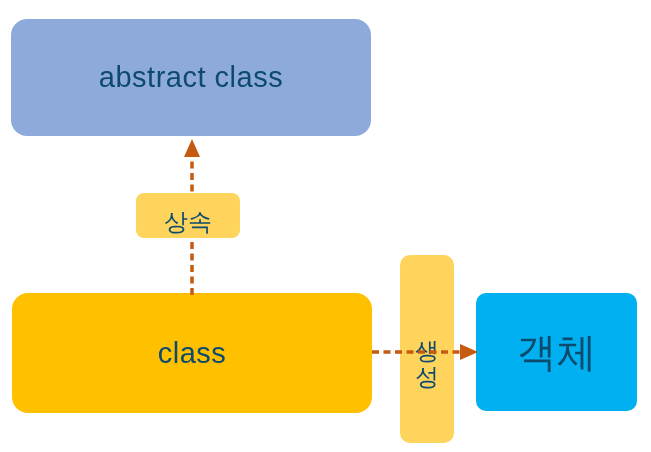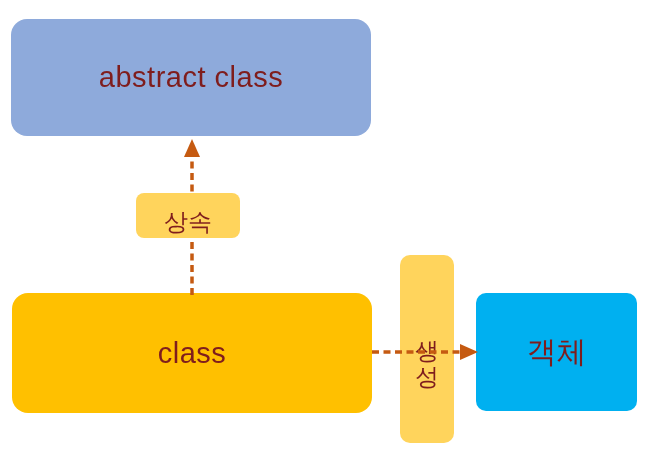"abstract class" .node, .edge-label { color: #7f1d1d -> #0c4a6e }
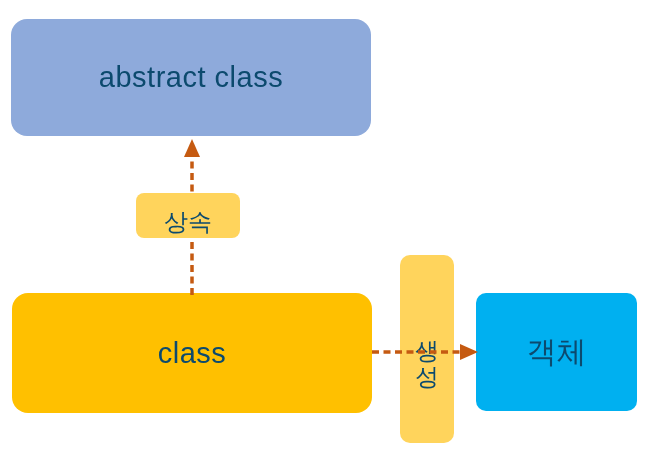"객체" .node-object { font-size: 30px -> 40px }
